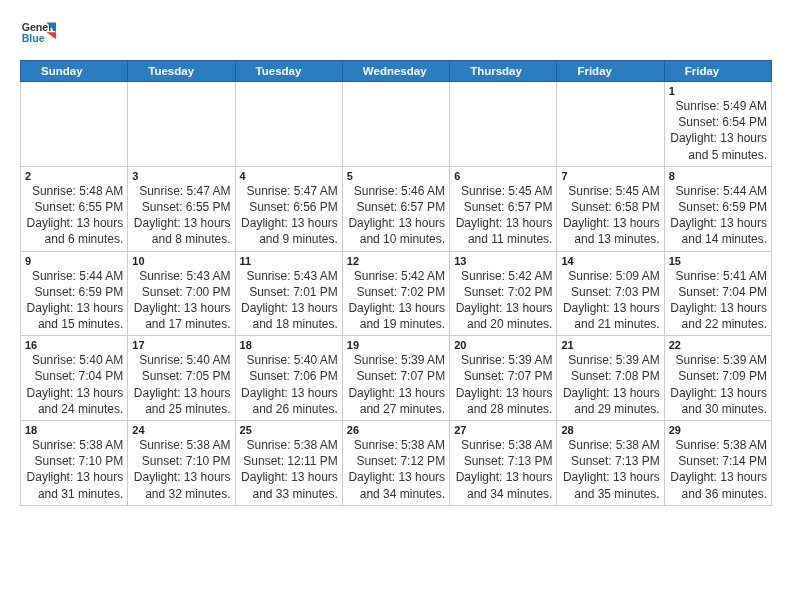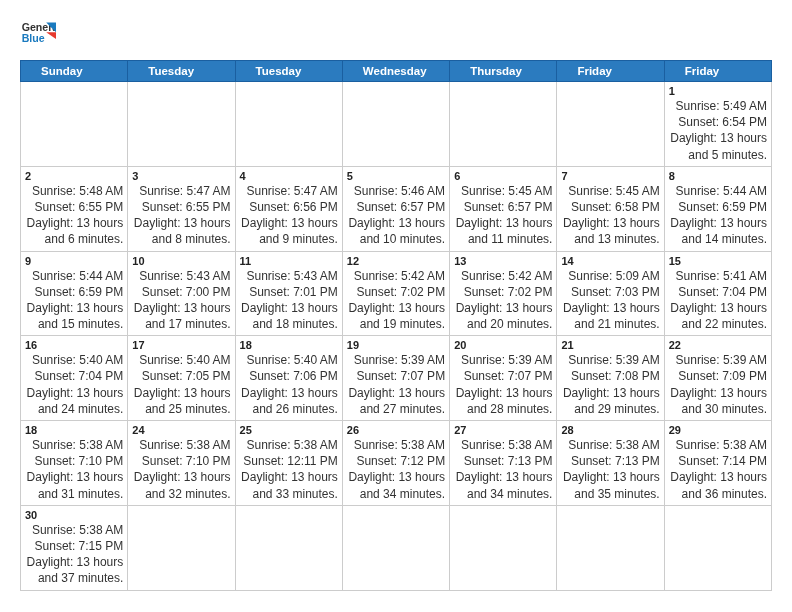"30" tr.last-row { html: <tr> <td> <span>30</span> <div>Sunrise: 5:38 AM Sunset: 7:15 PM Daylight: 13 hours and 37 minutes.</div> </td> <td></td> <td></td> <td></td> <td></td> <td></td> <td></td> </tr> -> none }
